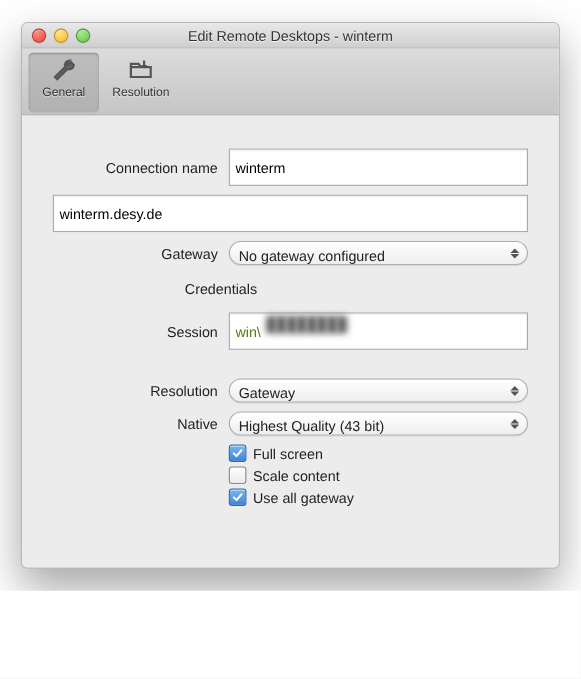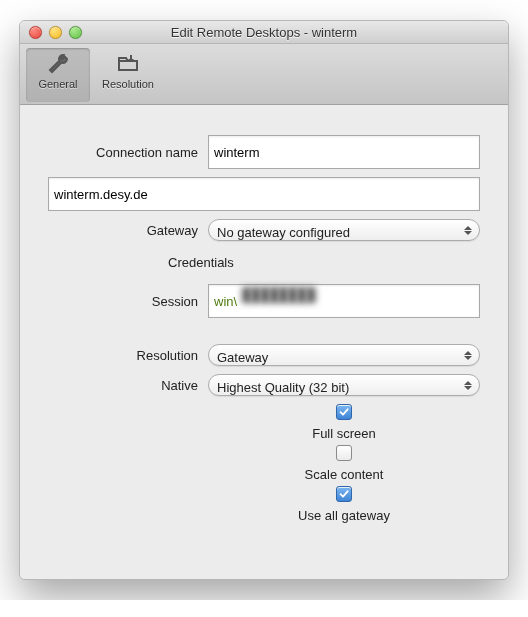"Highest Quality (32 bit)" span { text: 32 -> 43 }
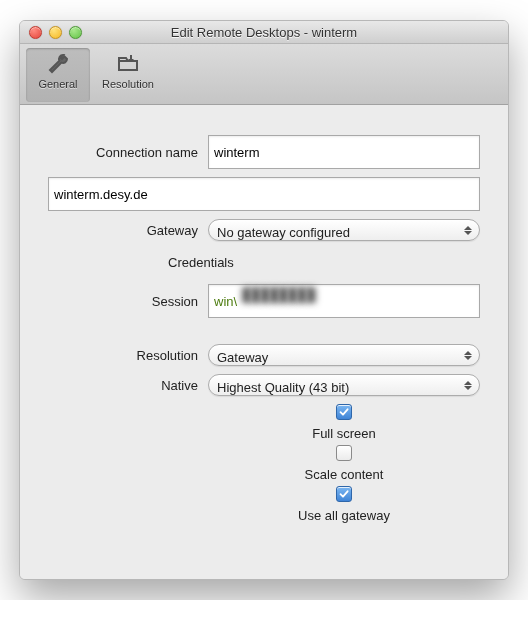"Full screen" .checkrow { flex-direction: column -> none }
